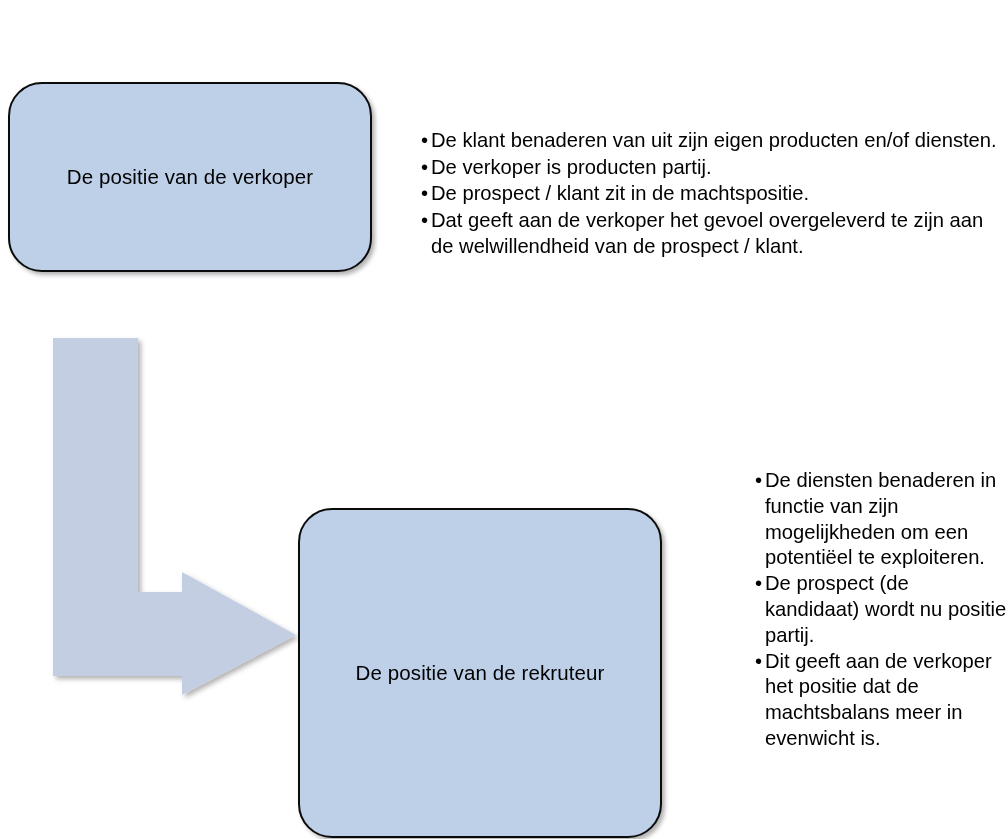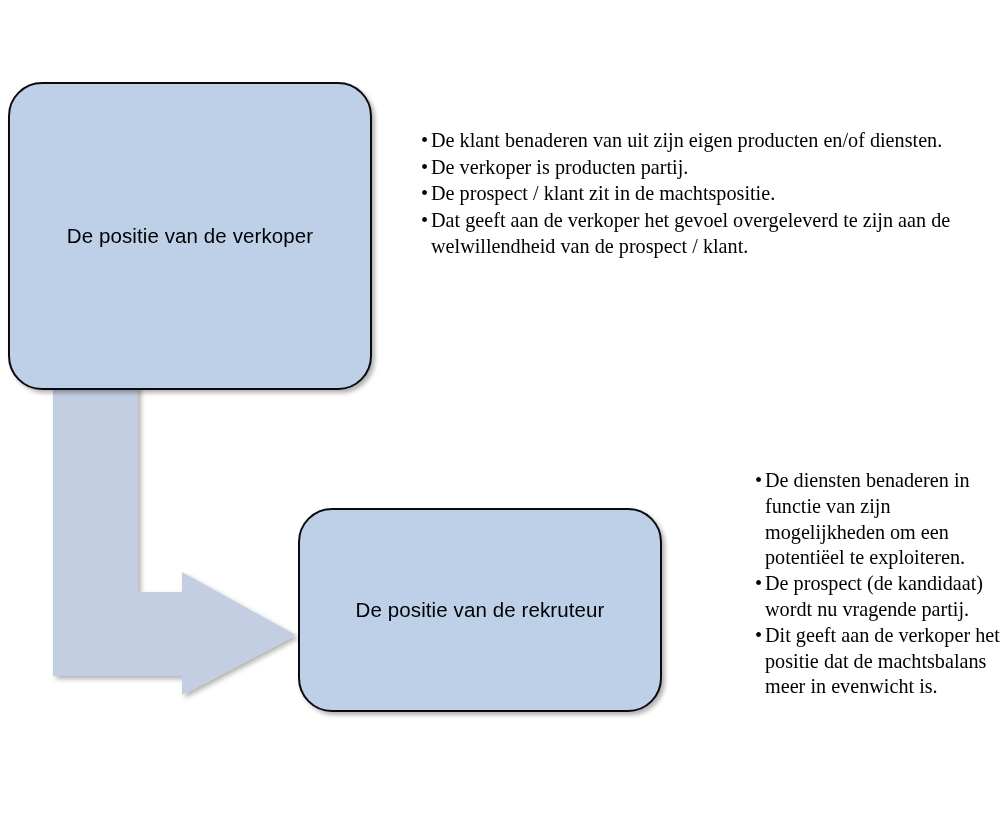"De klant benaderen van uit" .bullet-block ul { font-family: Liberation Serif, serif -> none }
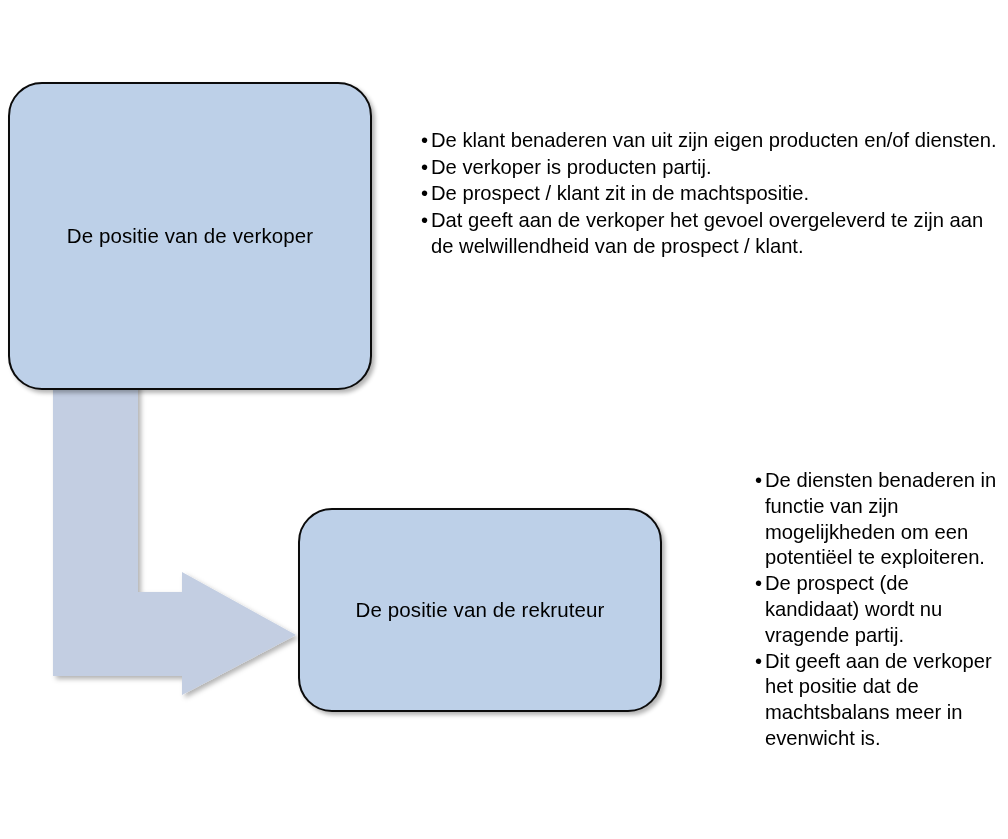"De positie van de verkoper" #box-seller { height: 308px -> 190px }
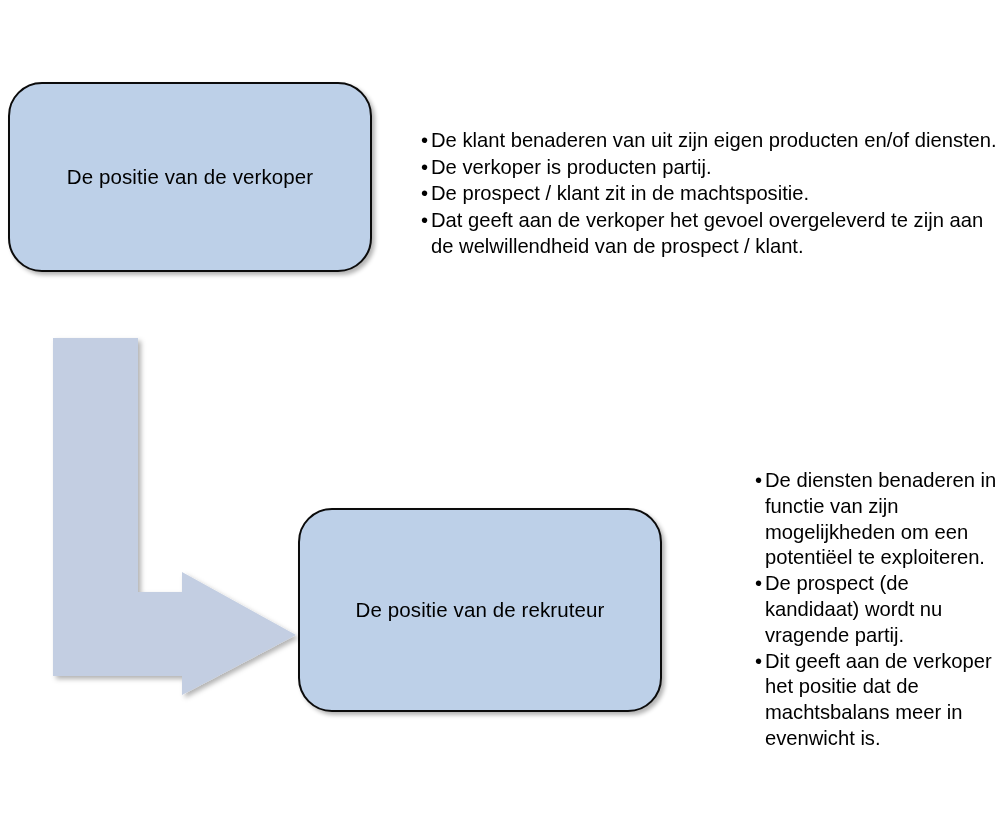"De prospect (de kandidaat) wordt" li { text: vragende -> positie }
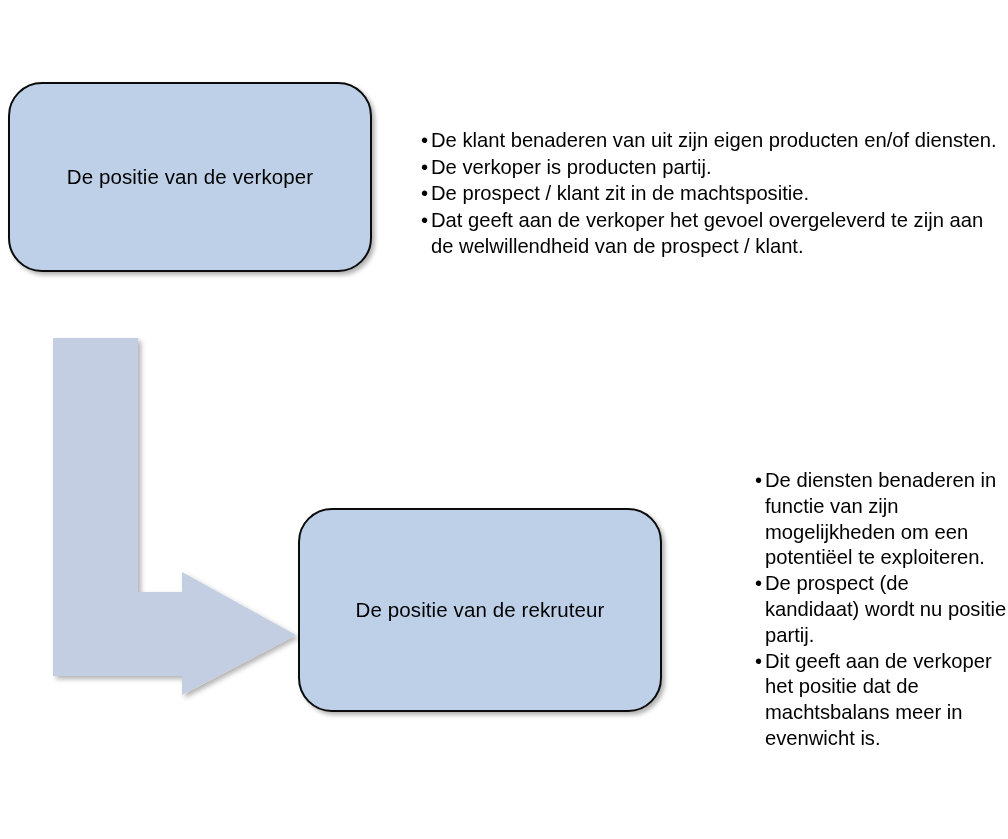"De positie van de rekruteur" #box-recruiter { height: 204px -> 330px }
